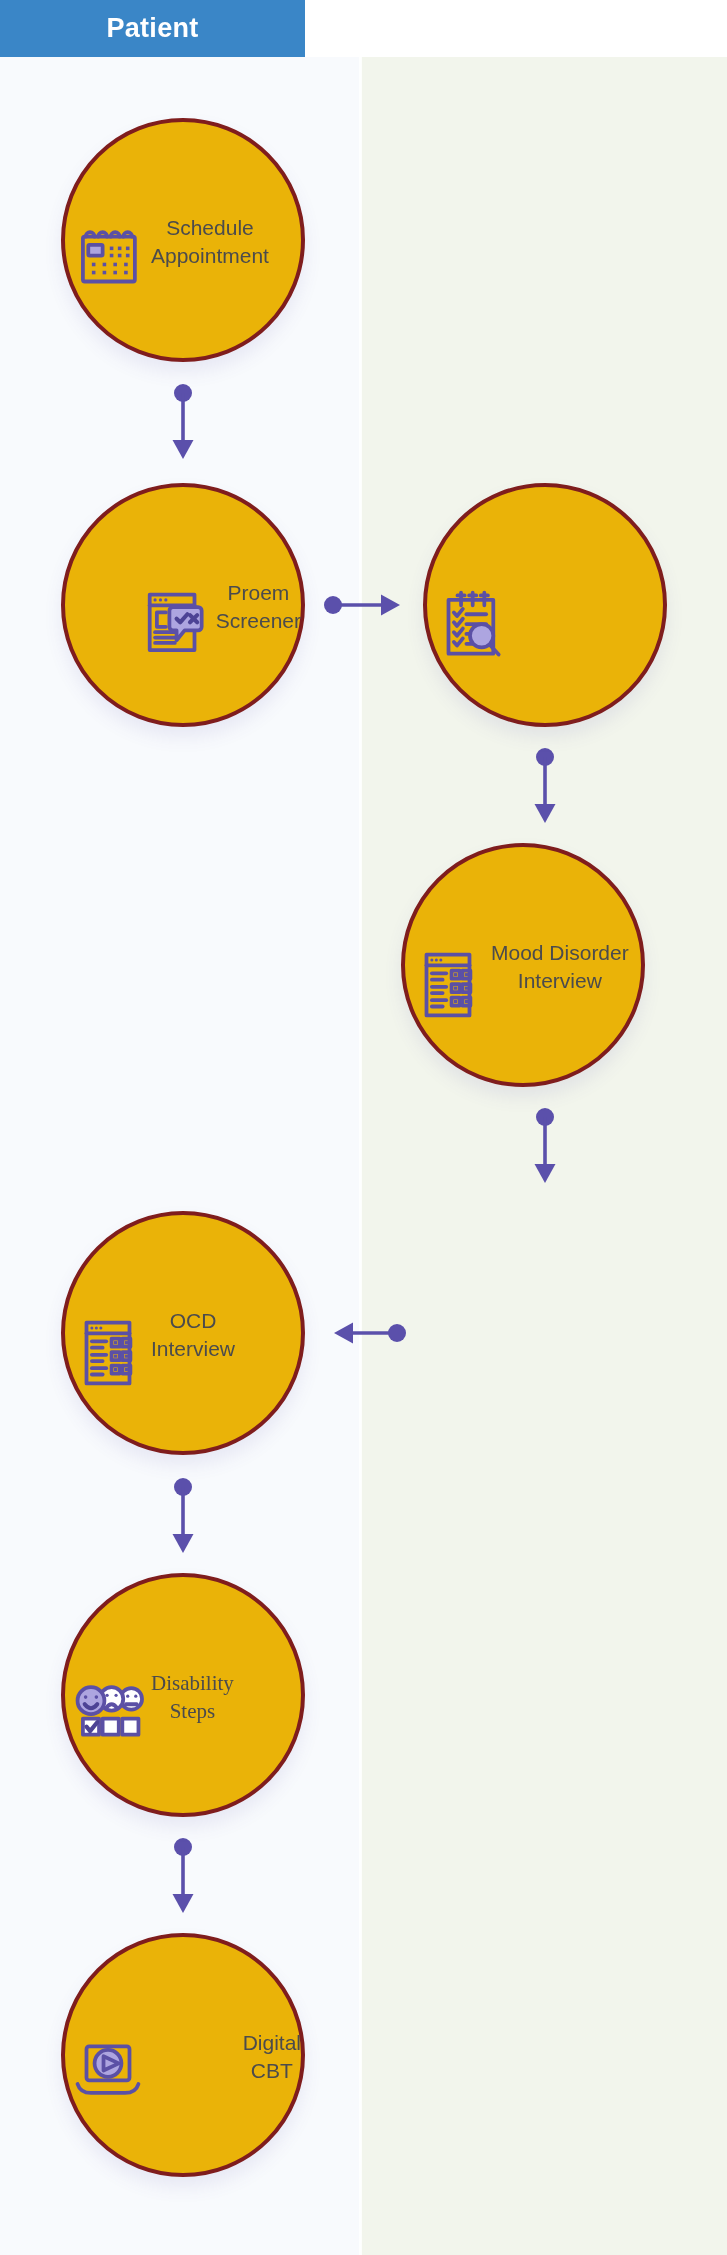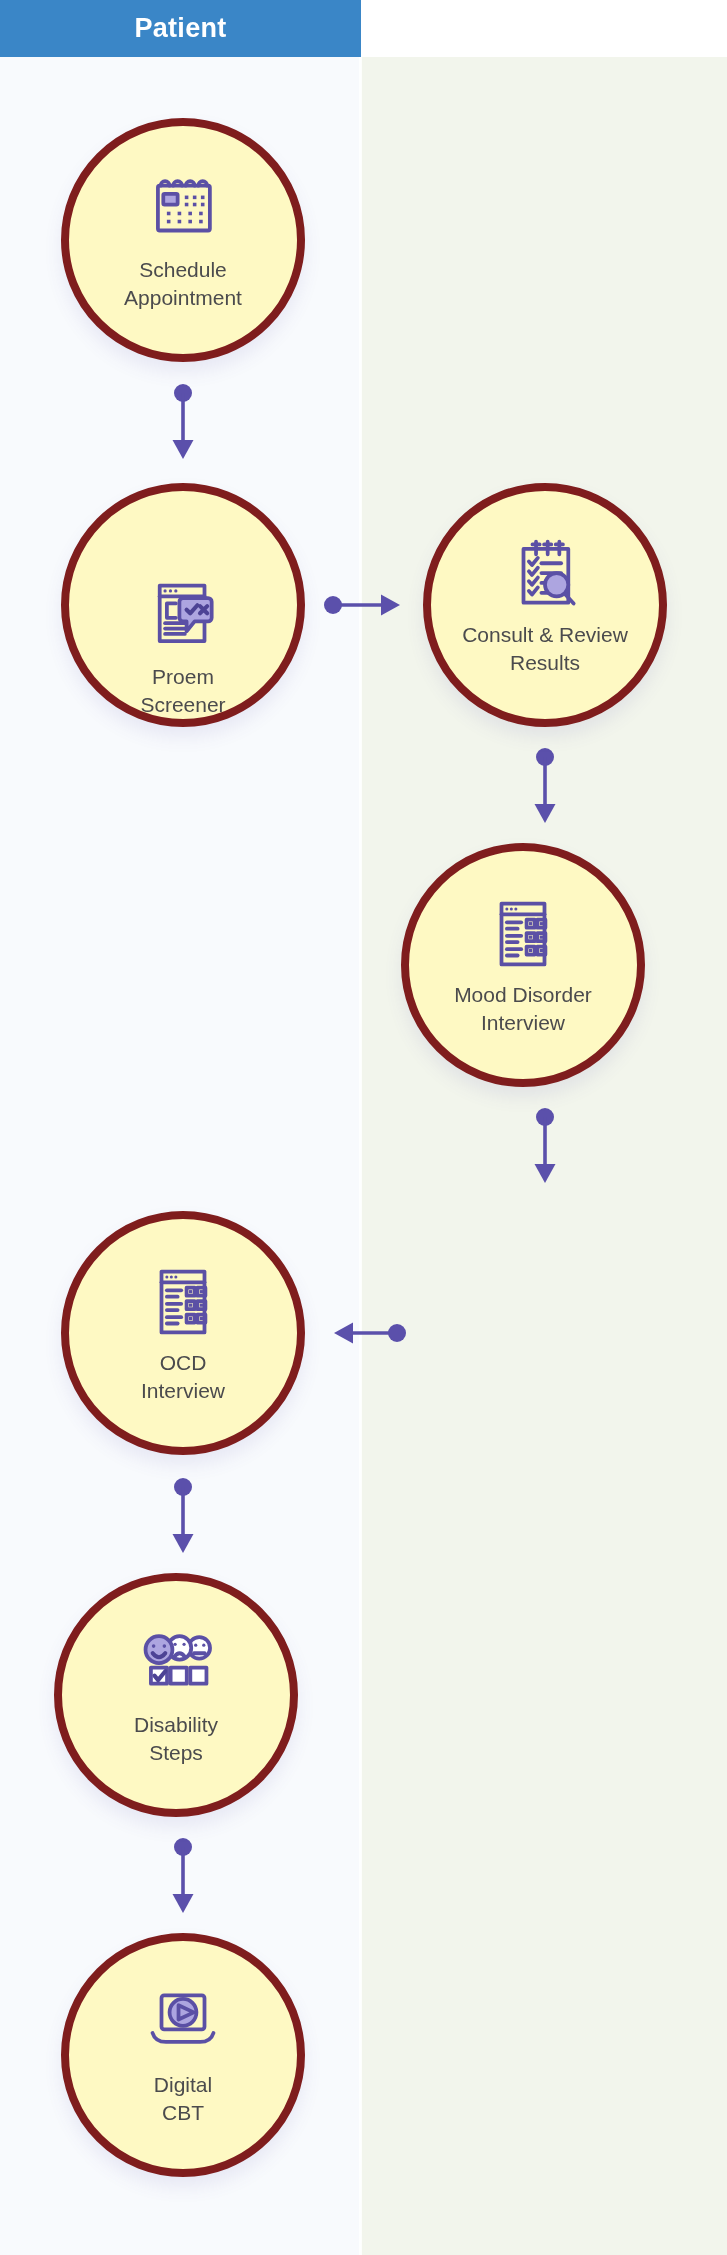"Patient" .hdr-patient { width: 361px -> 305px }
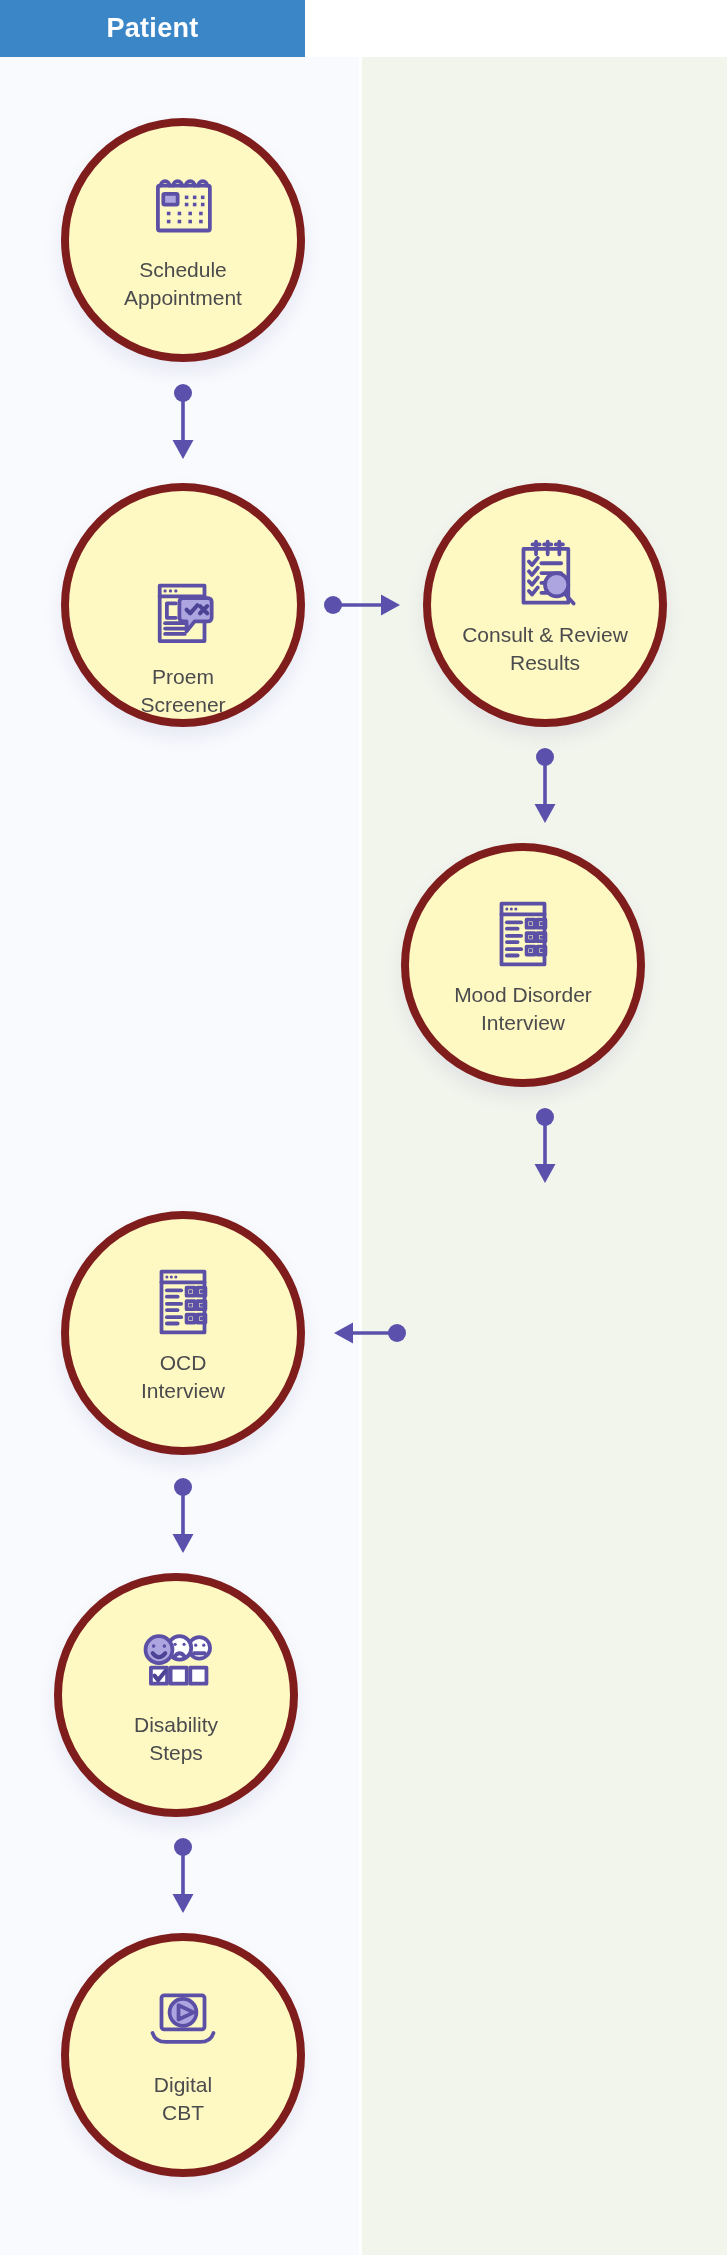"Schedule" .node { background: #fef9c3 -> #eab308; border: 8px solid #7f1d1d -> 4px solid #7f1d1d; flex-direction: column -> row }
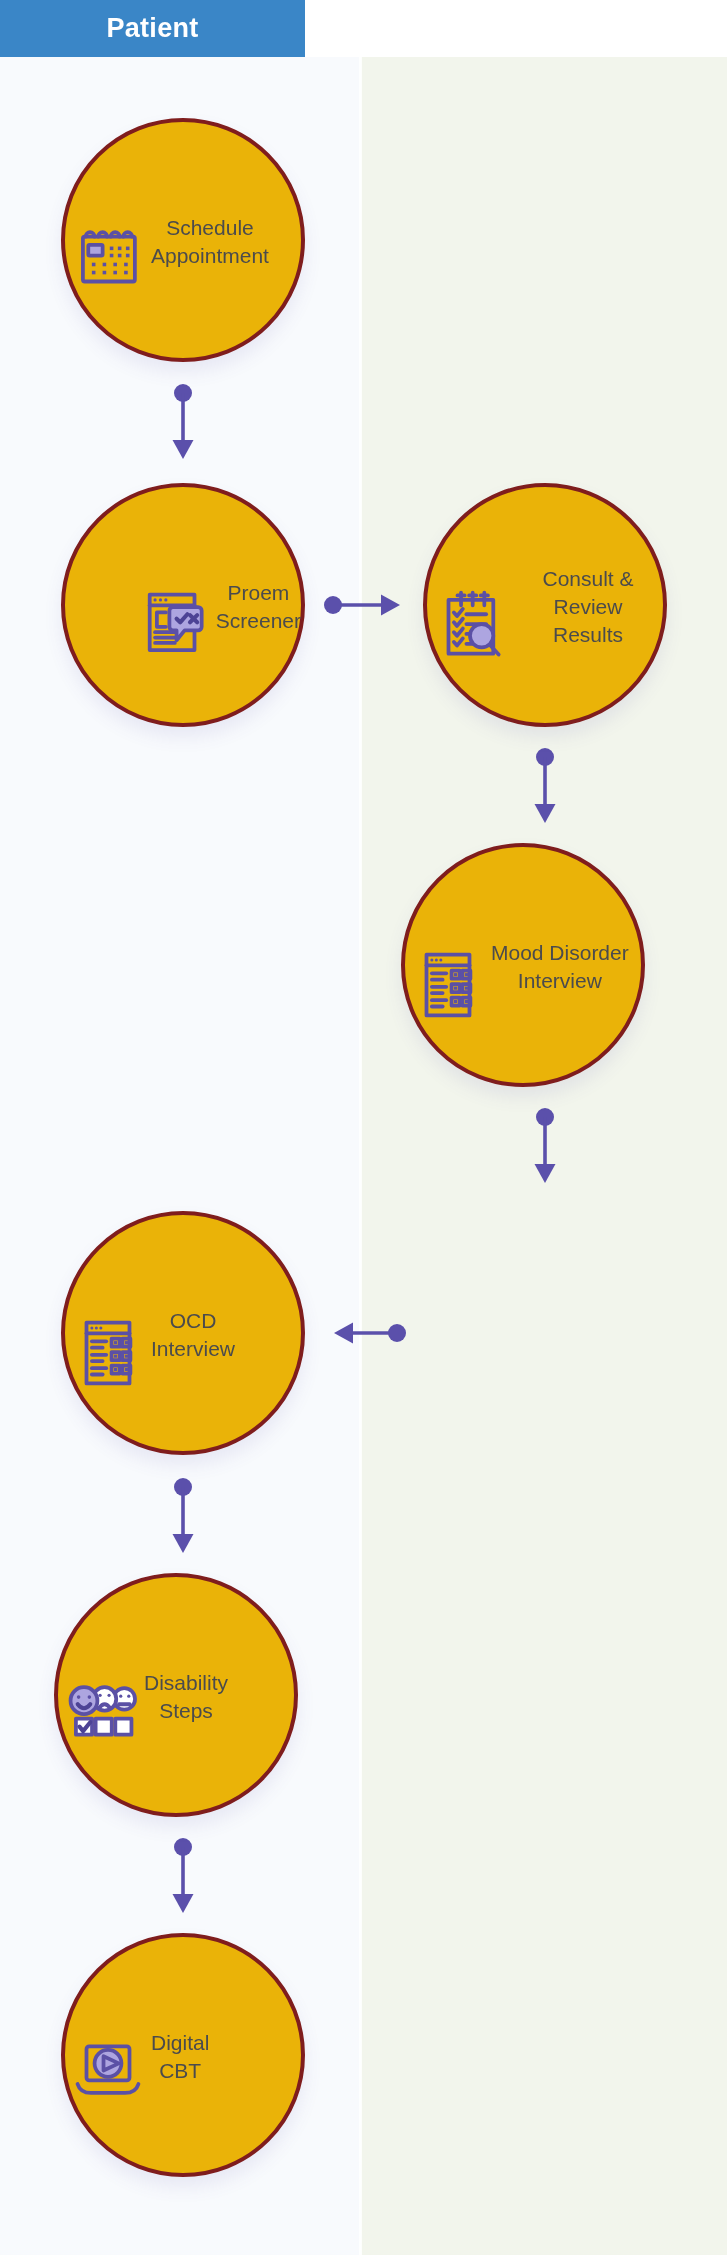"Consult & Review" div.label { html: <div> <span>Consult &amp; Review</span> <span>Results</span> </div> -> none }
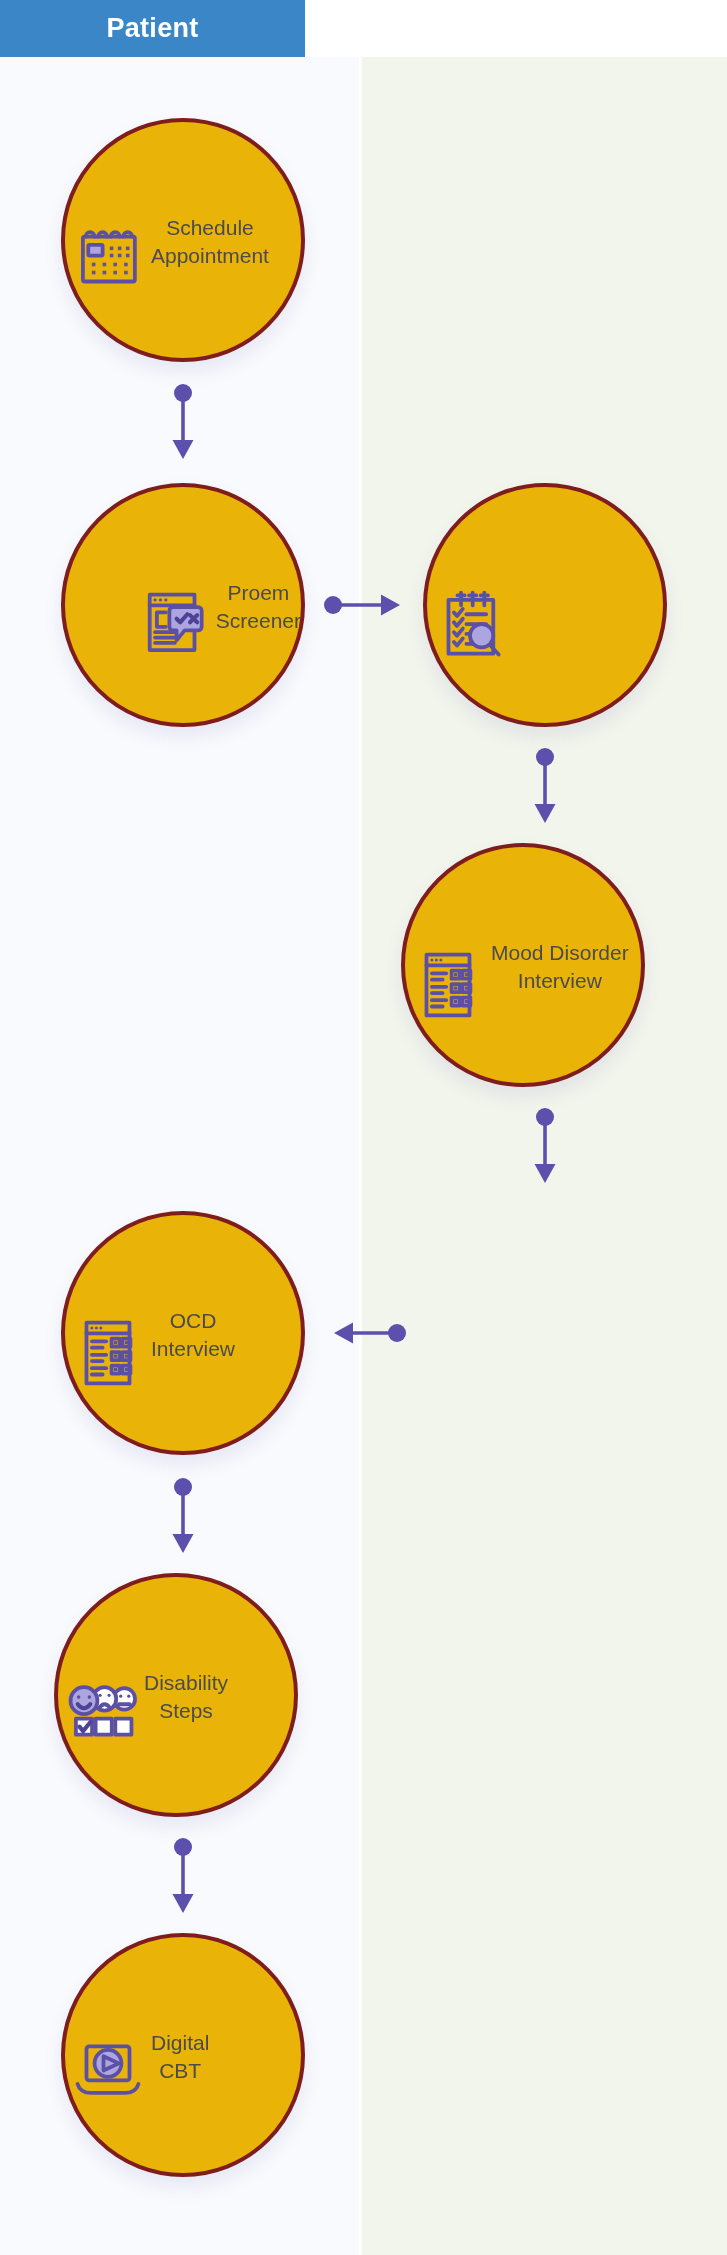"Disability" .n-disability { font-family: none -> Liberation Serif, serif; left: 54px -> 61px }
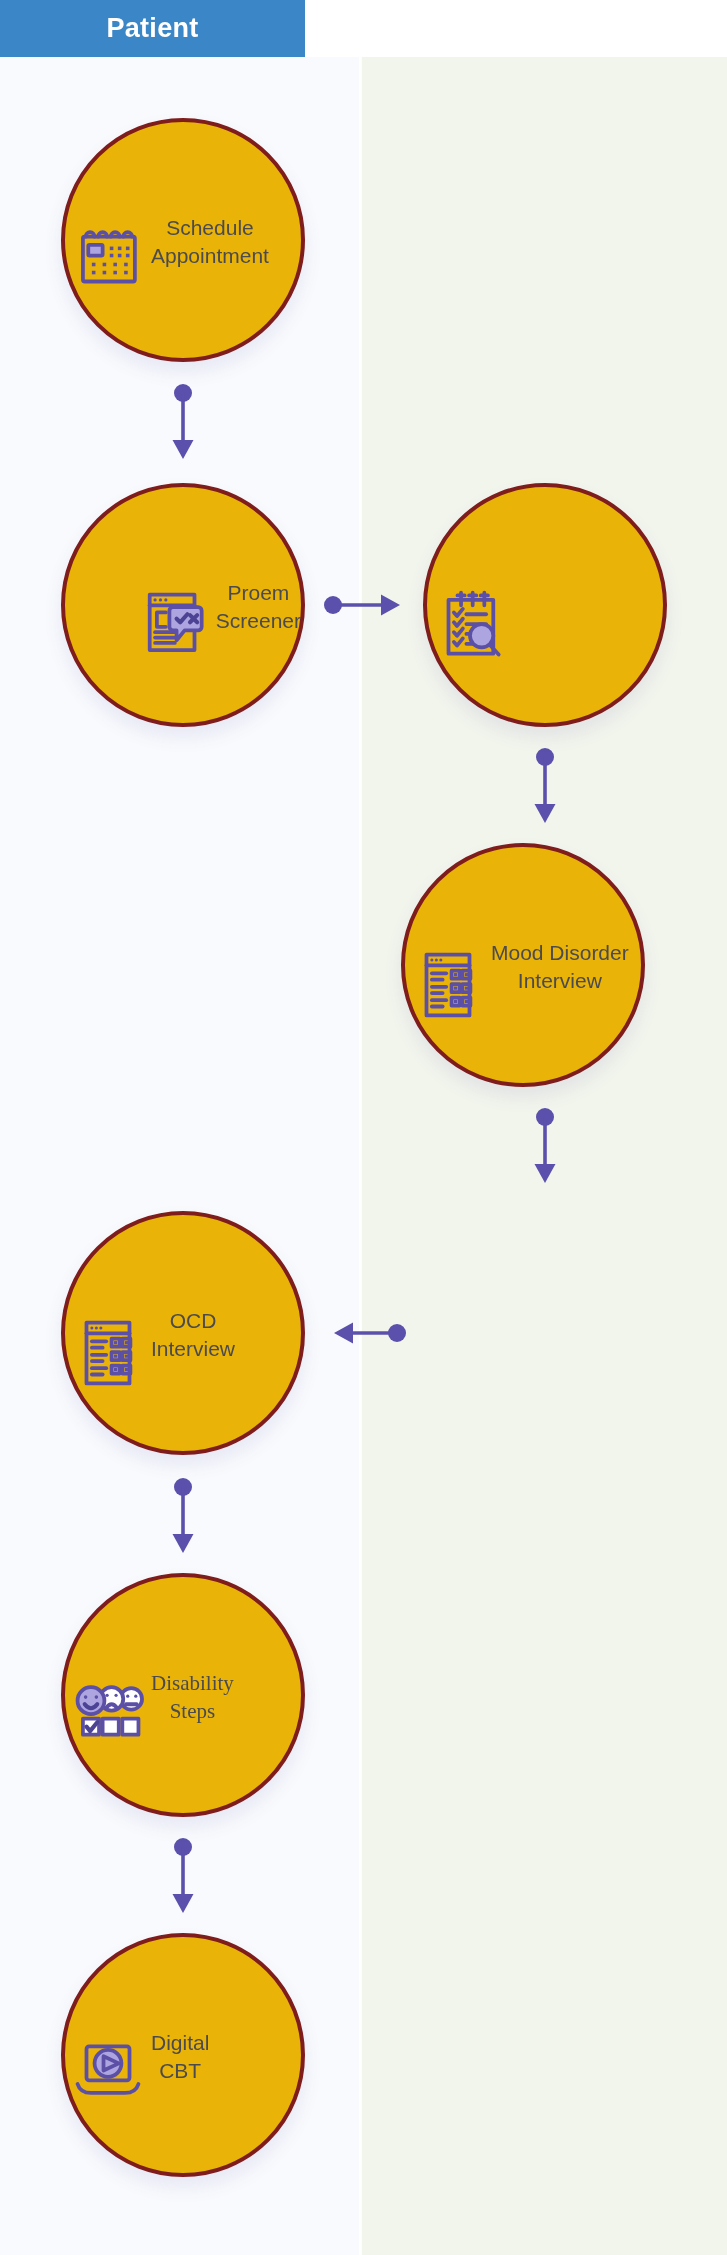"Digital" .n-digital { justify-content: none -> space-between }
